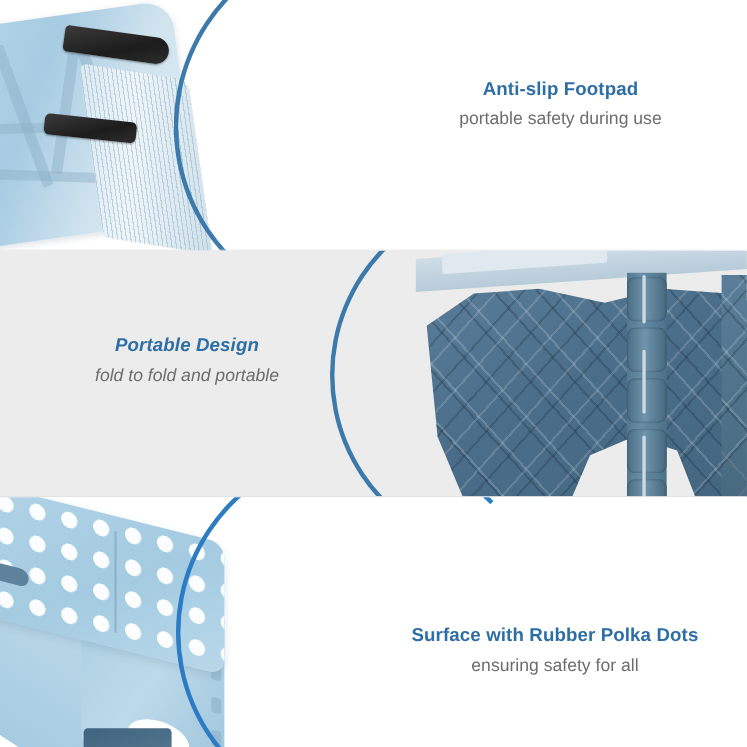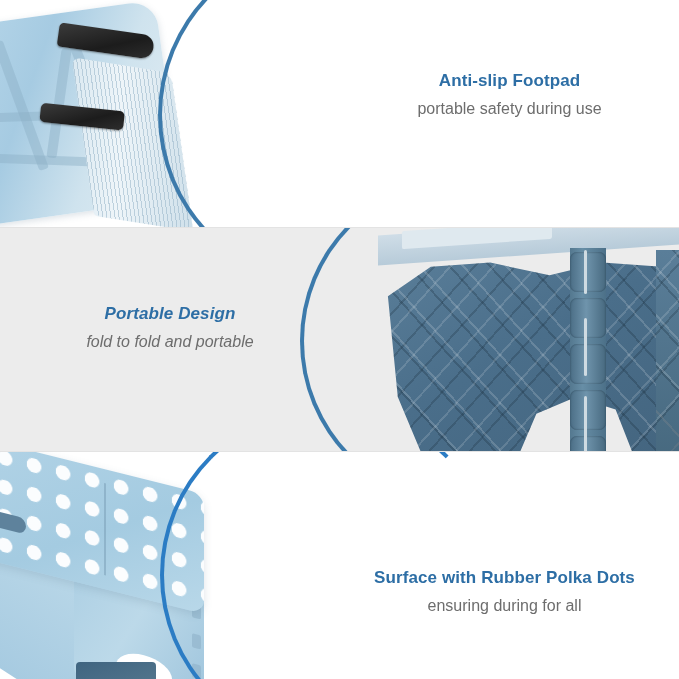"ensuring during for all" p.subline { text: during -> safety }
